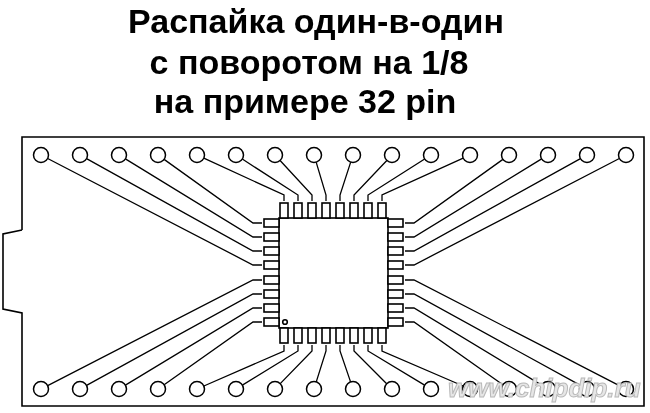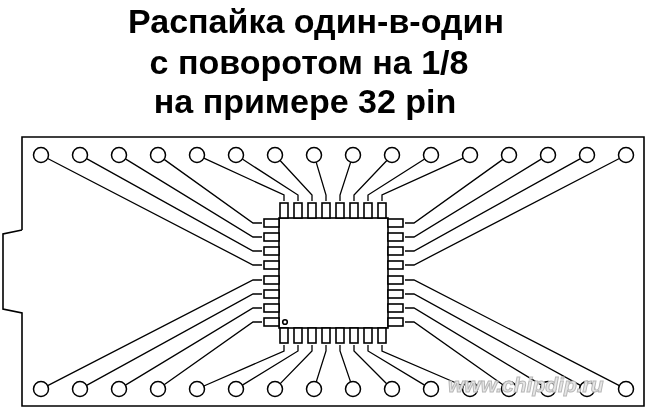"www.chipdip.ru" .watermark { font-size: 21px -> 26px }
